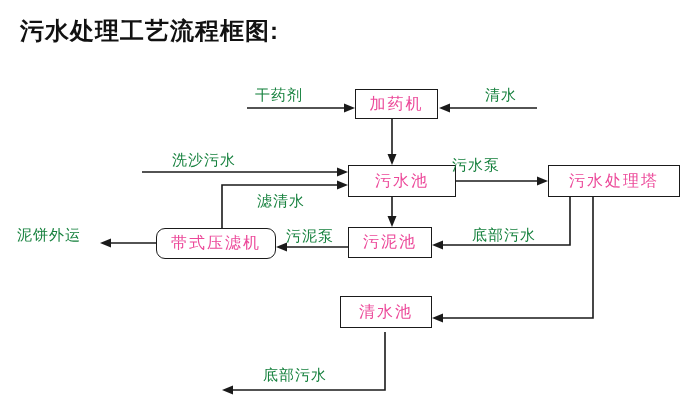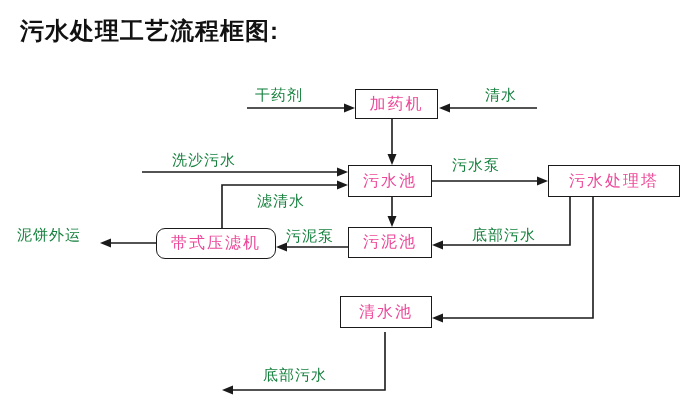"污水池" div.node { width: 84px -> 108px }
